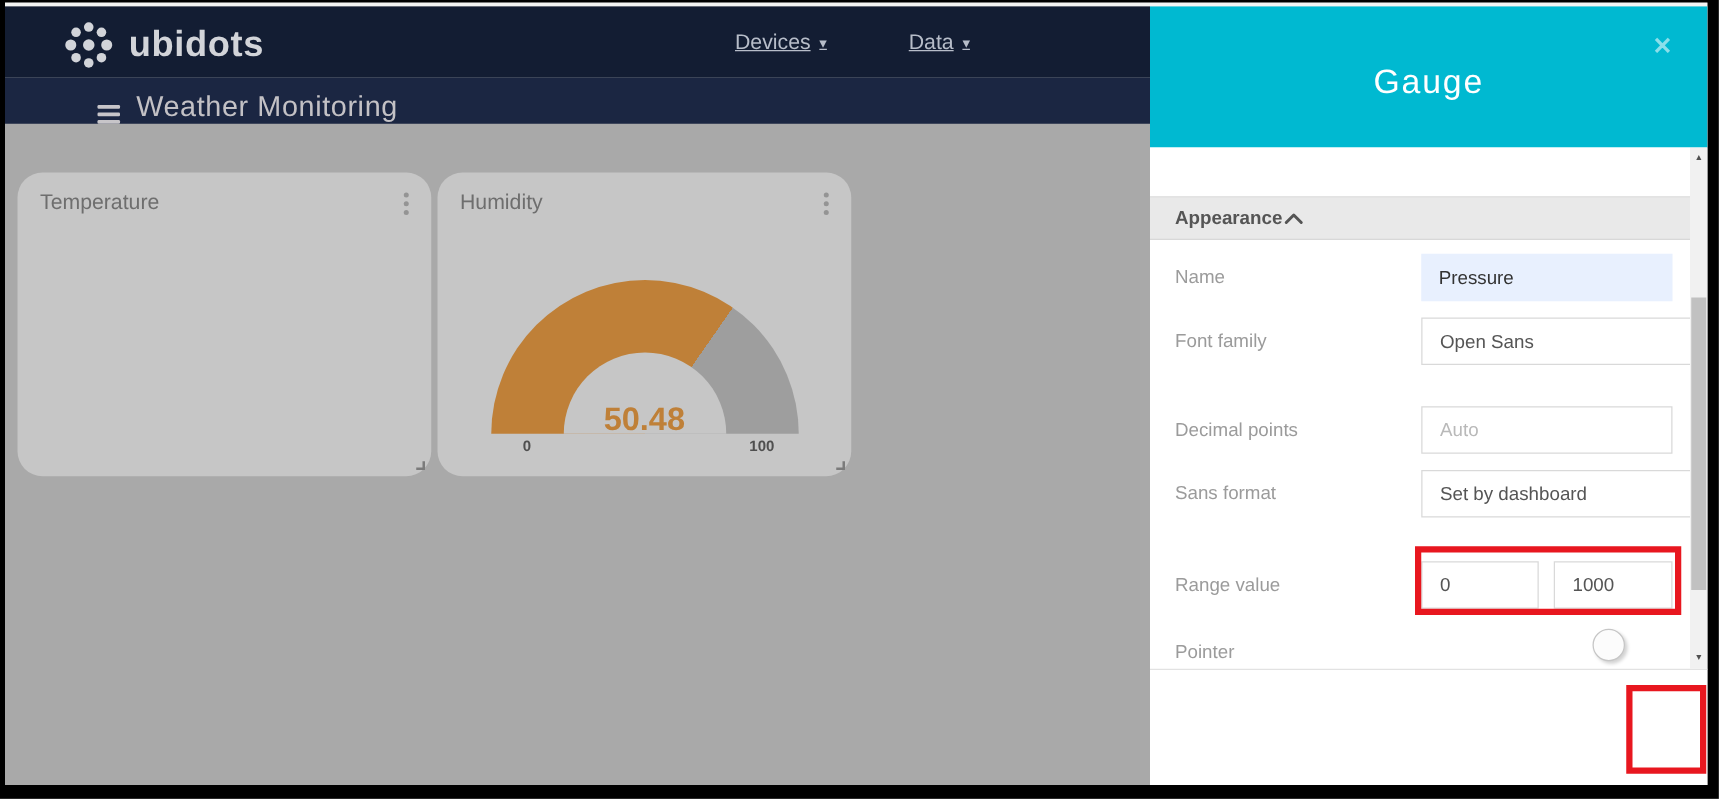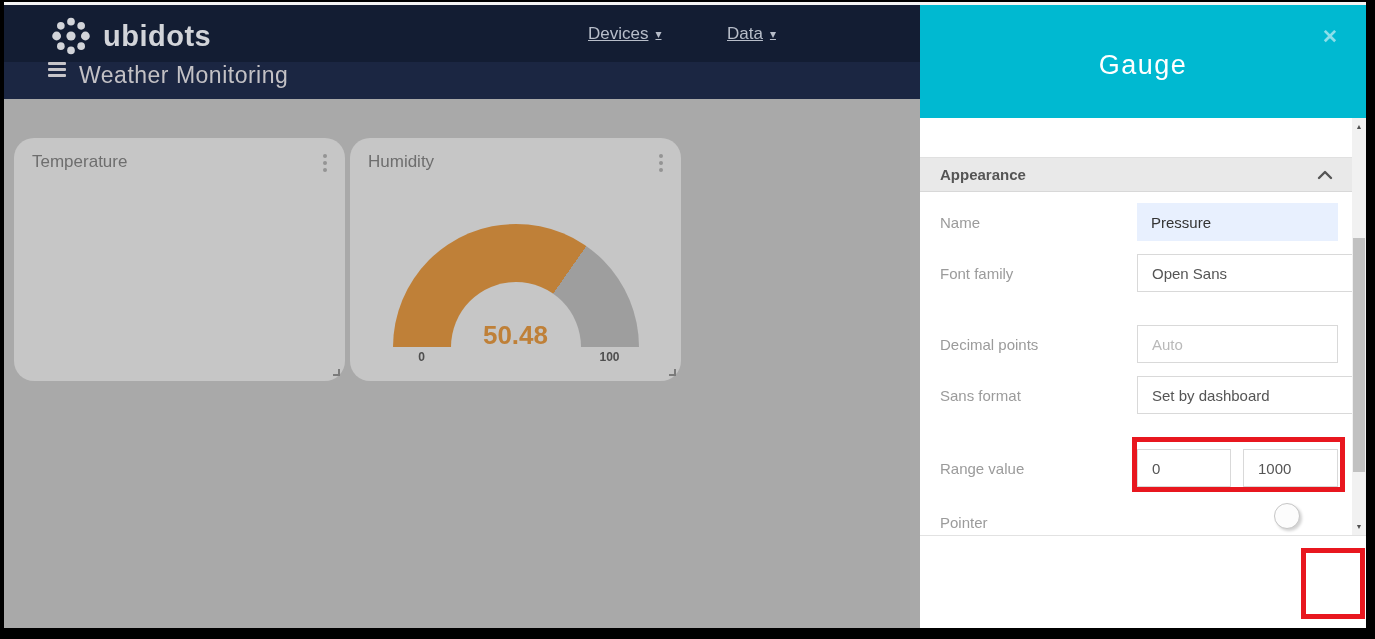"Weather Monitoring" .subbar { align-items: flex-start -> flex-end; padding-left: none -> 30px }
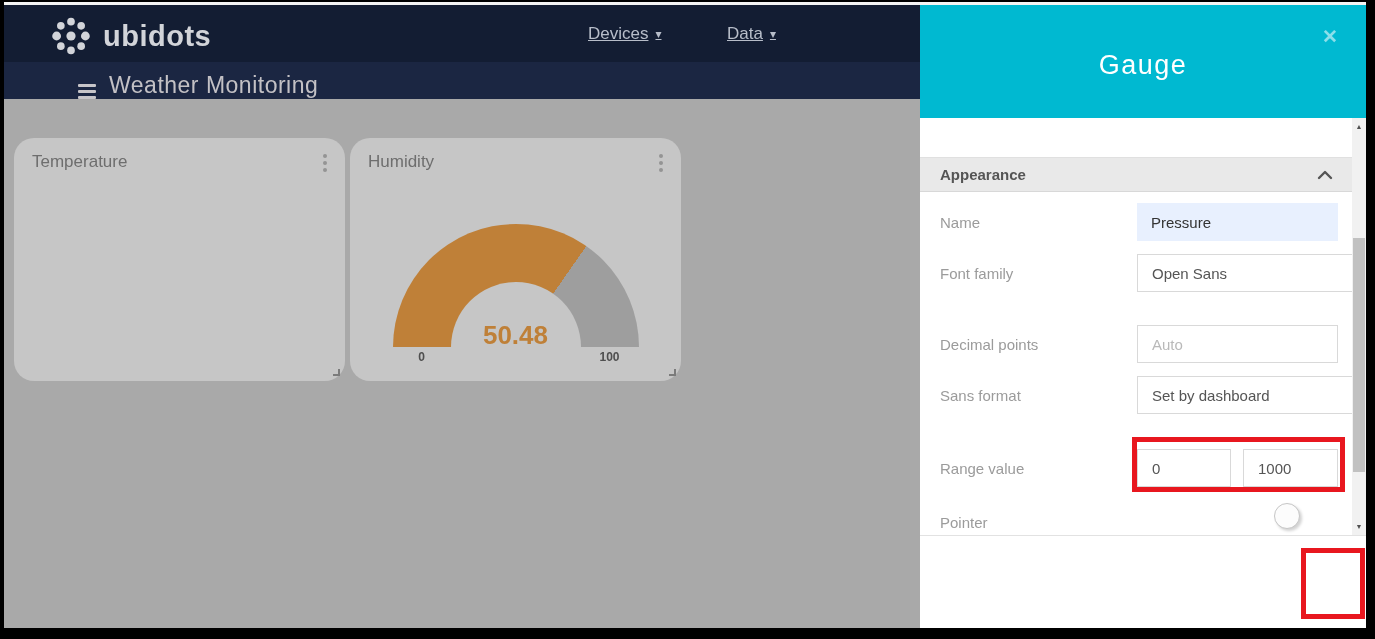"Appearance" .section-bar { justify-content: space-between -> none }
